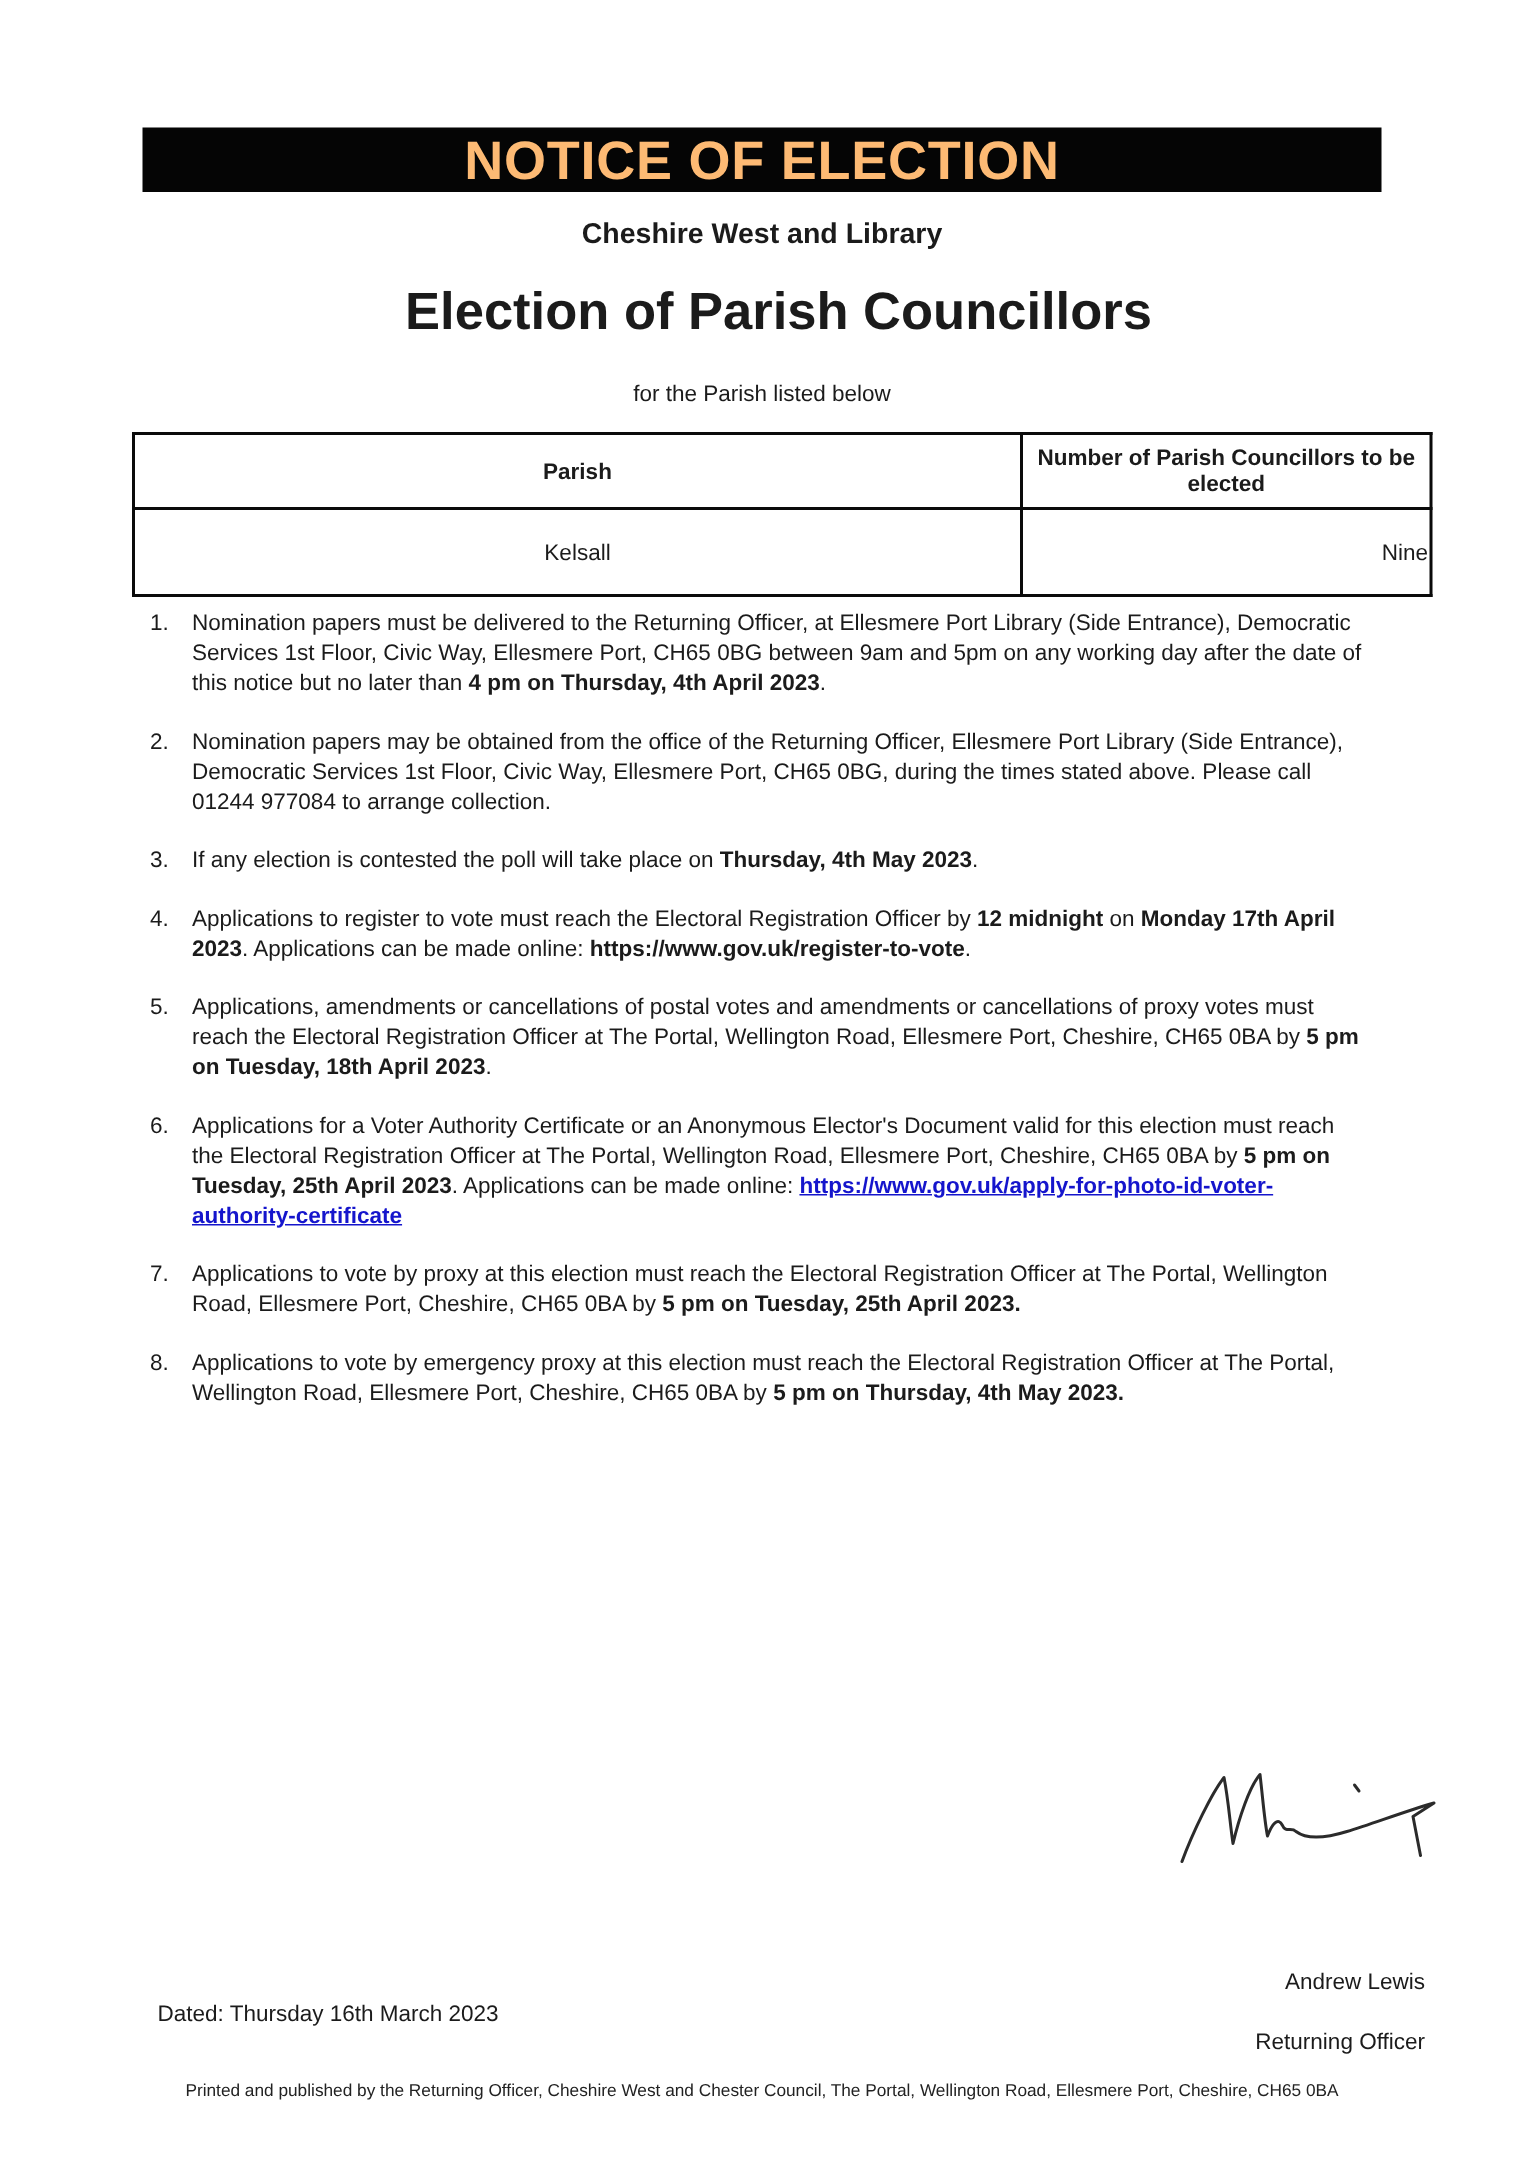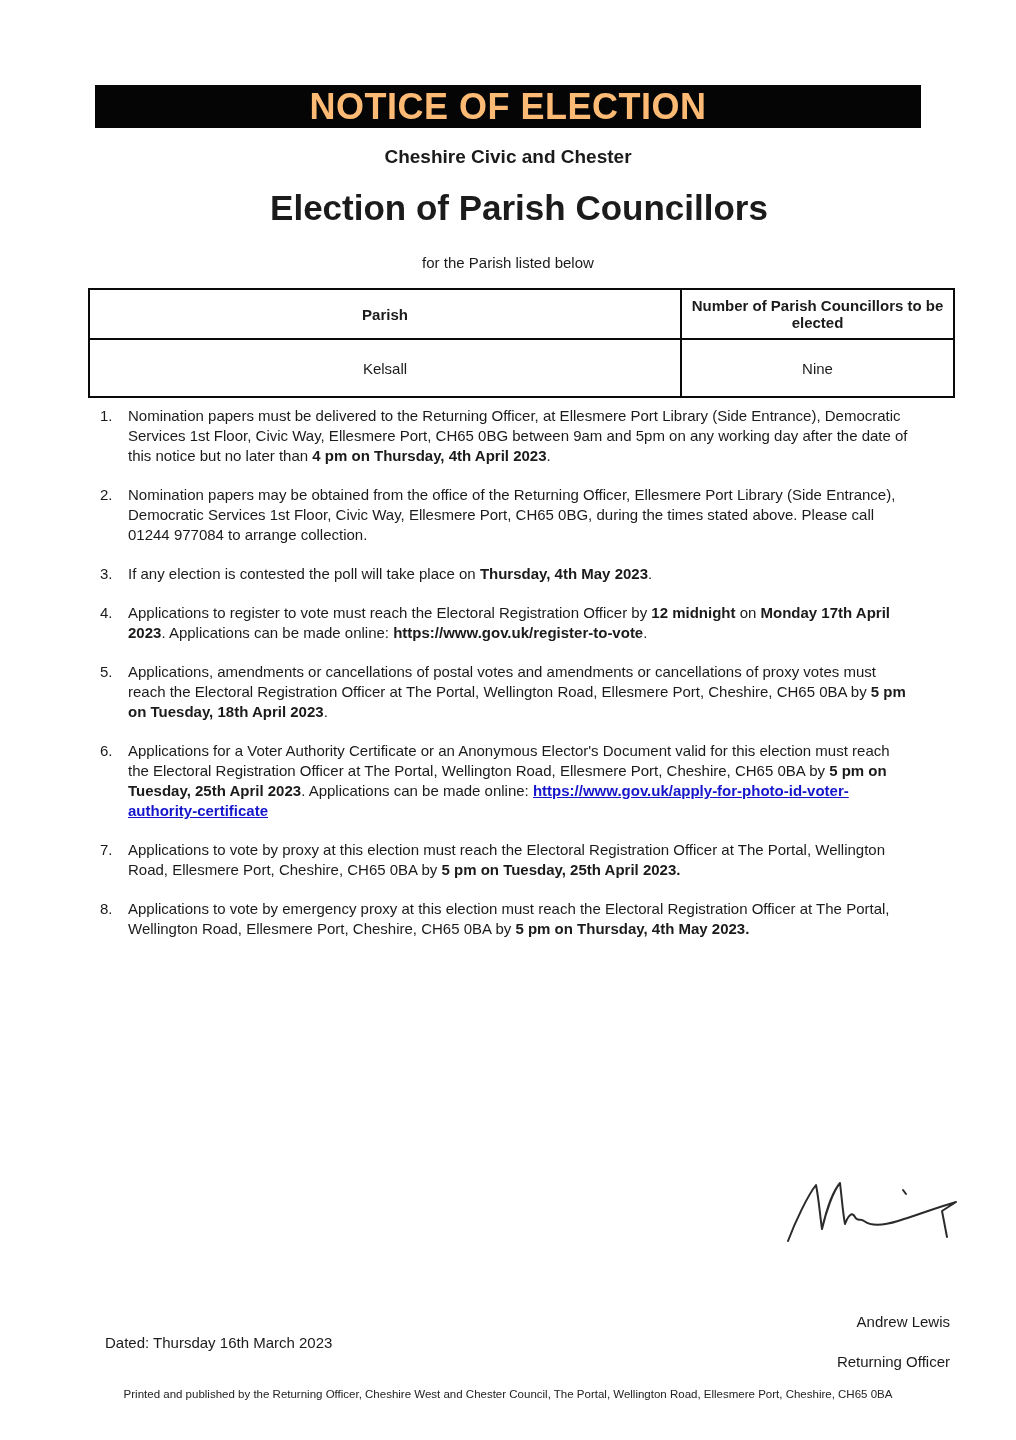"Cheshire Civic and Chester" div.authority { text: Civic and Chester -> West and Library }
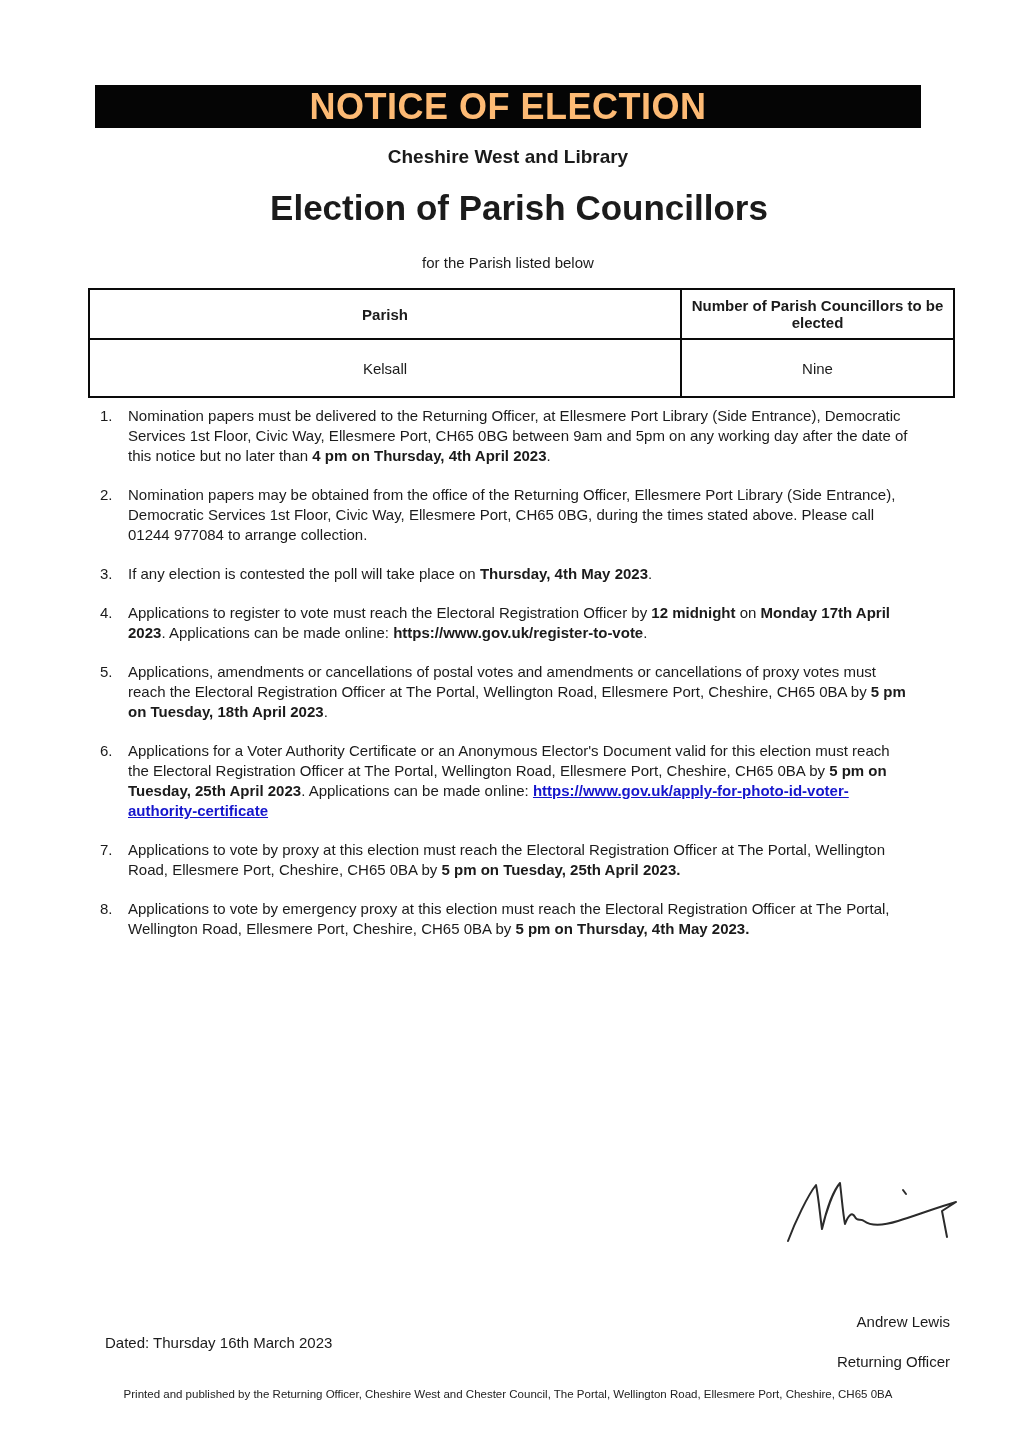"Nine" td.cell-count { text-align: center -> right }
